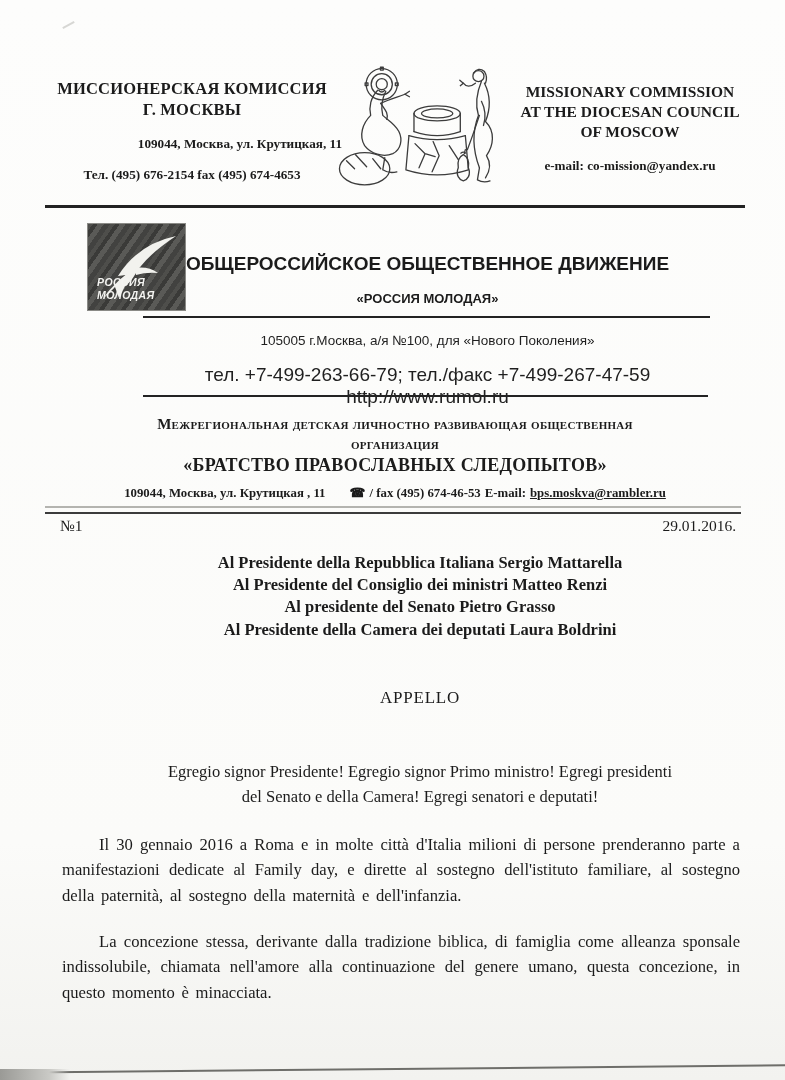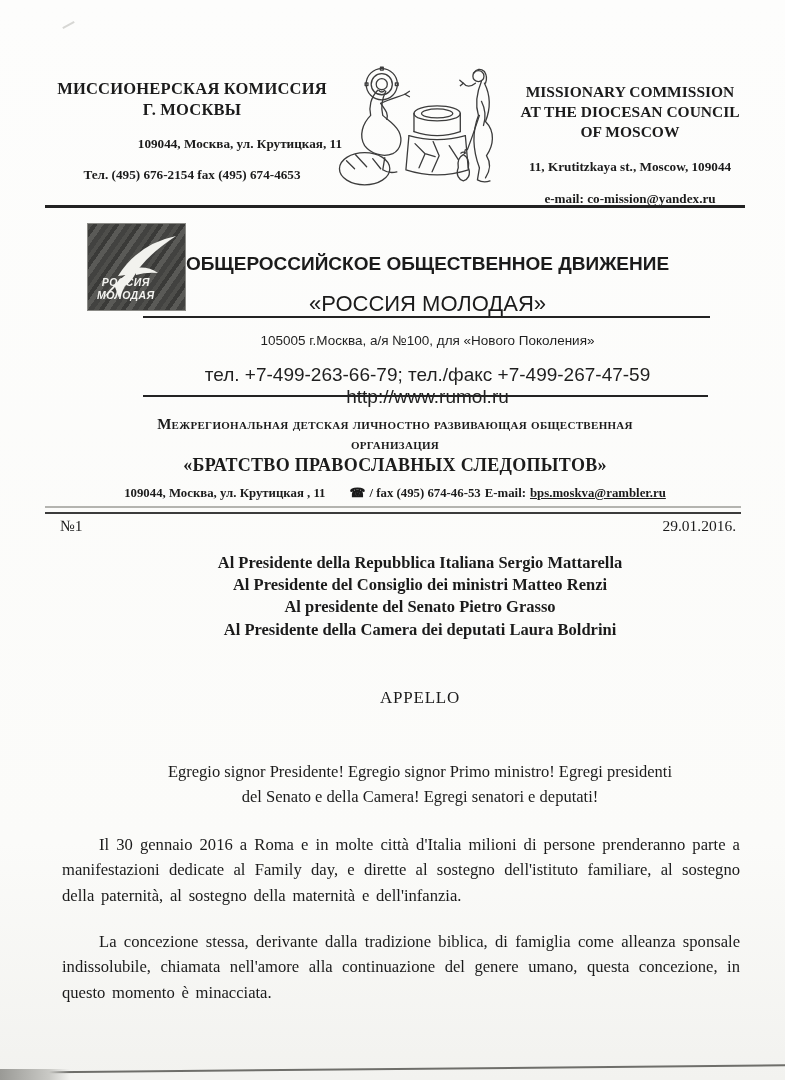"11, Krutitzkaya st., Moscow, 109044" div.lh-sub { html: <div>11, Krutitzkaya st., Moscow, 109044</div> -> none }
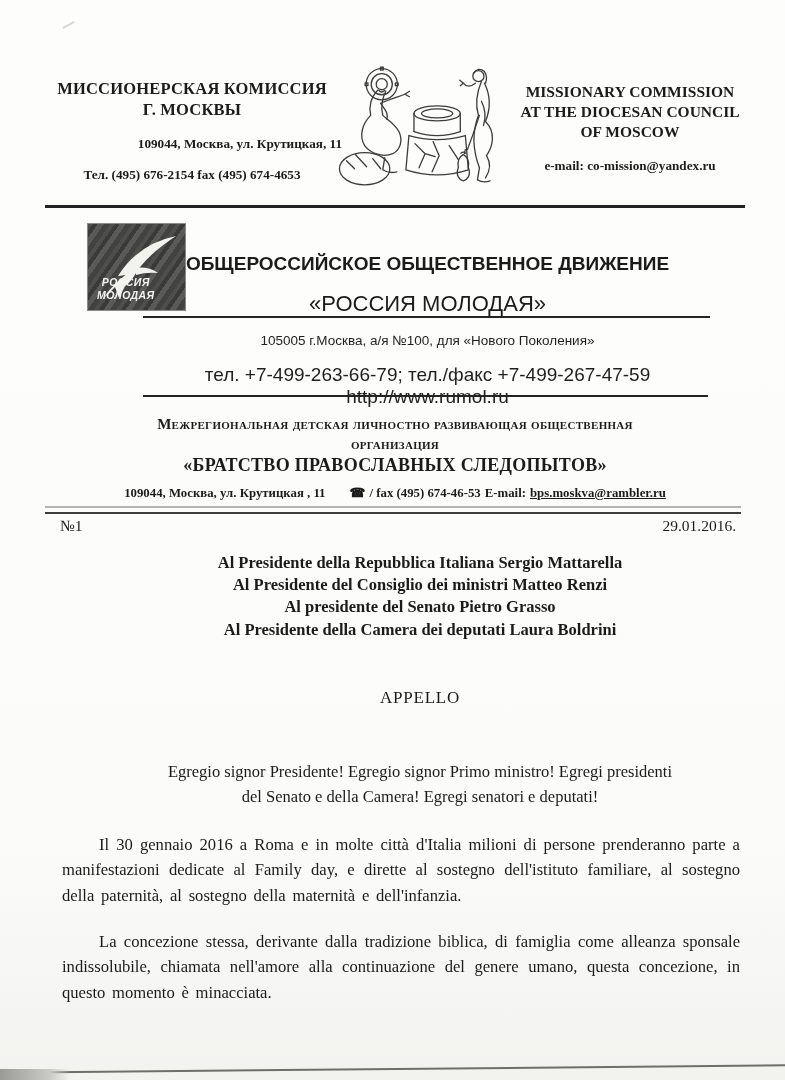"РОССИЯ" .logo-text { text-align: center -> none }
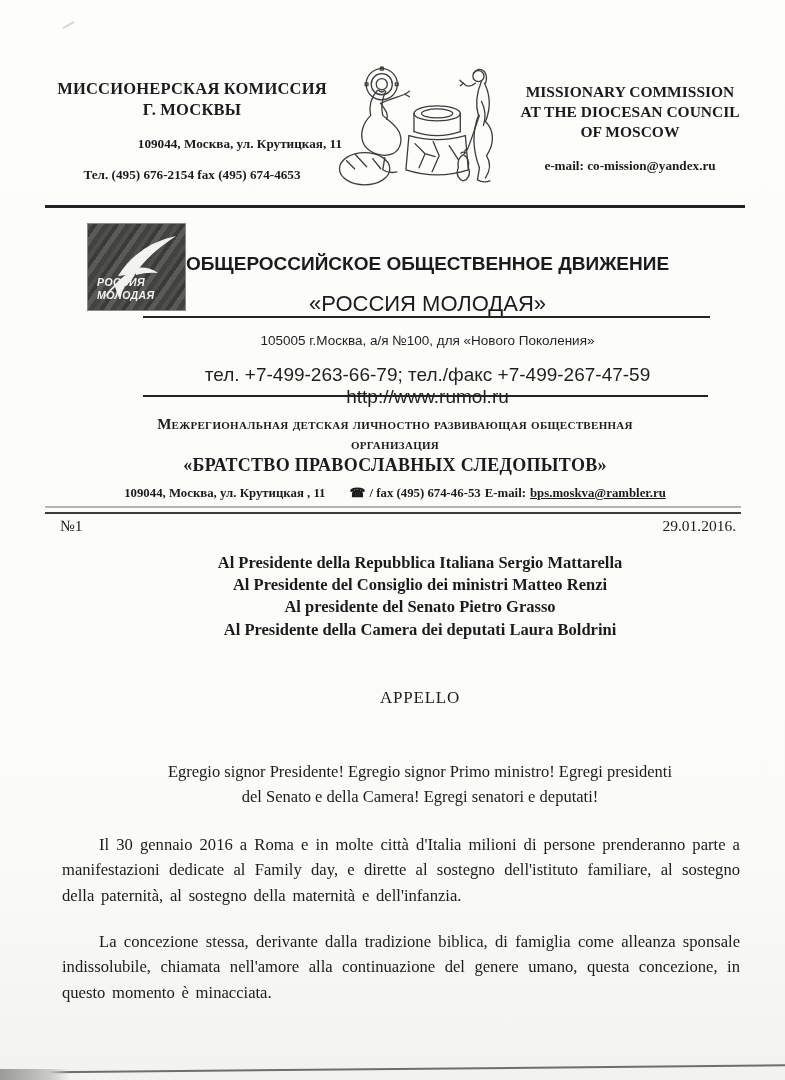"«РОССИЯ МОЛОДАЯ»" .mv-name { font-size: 22px -> 13px; font-weight: normal -> bold }
